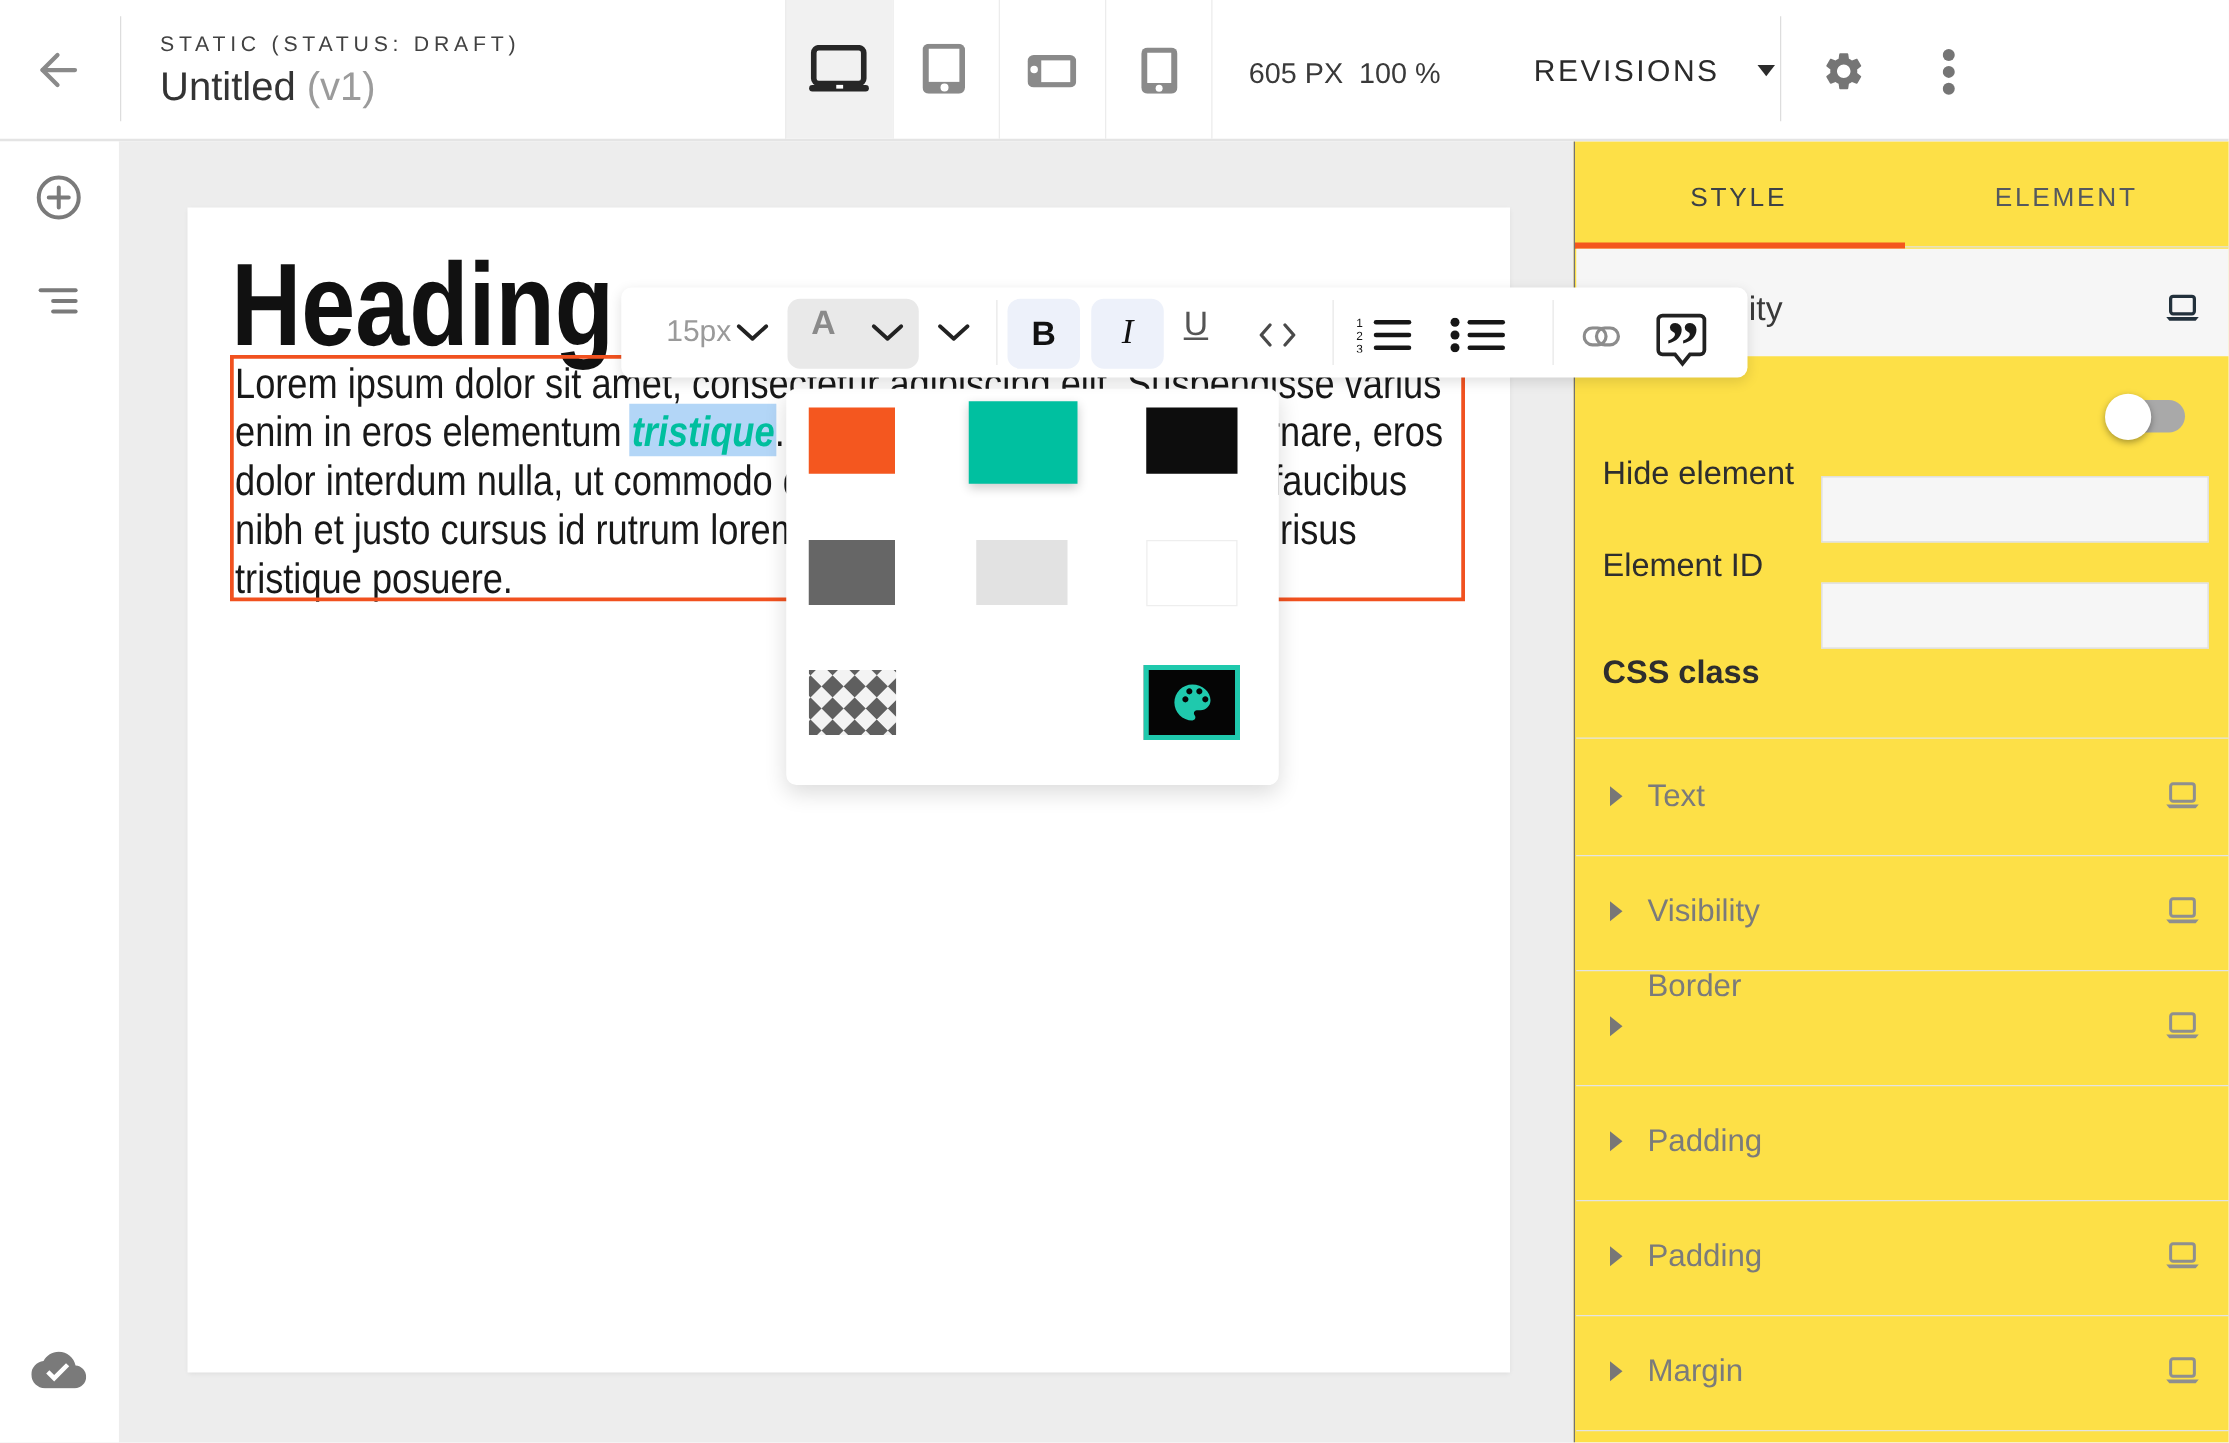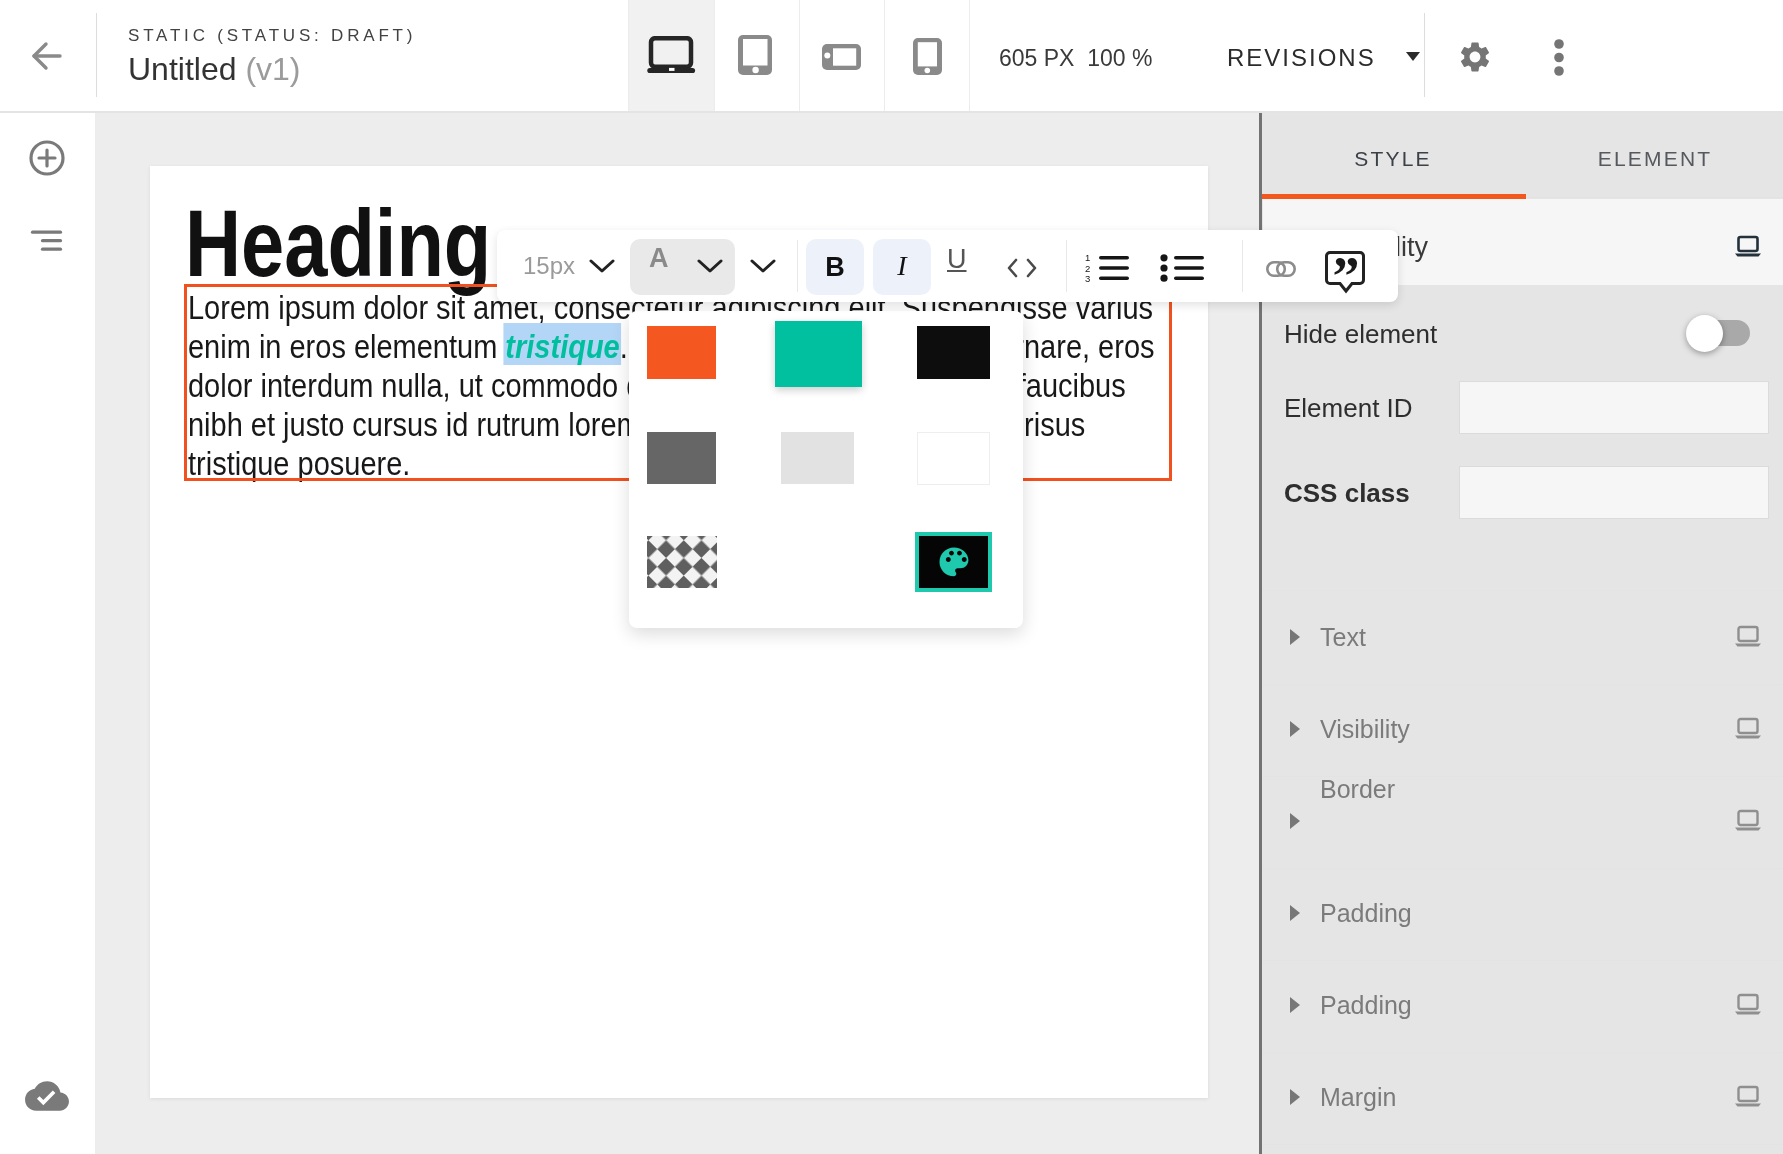"STYLE" #rsidebar { background: #e5e5e5 -> #fde047; border-left: 3px solid #737373 -> 1px solid #737373 }
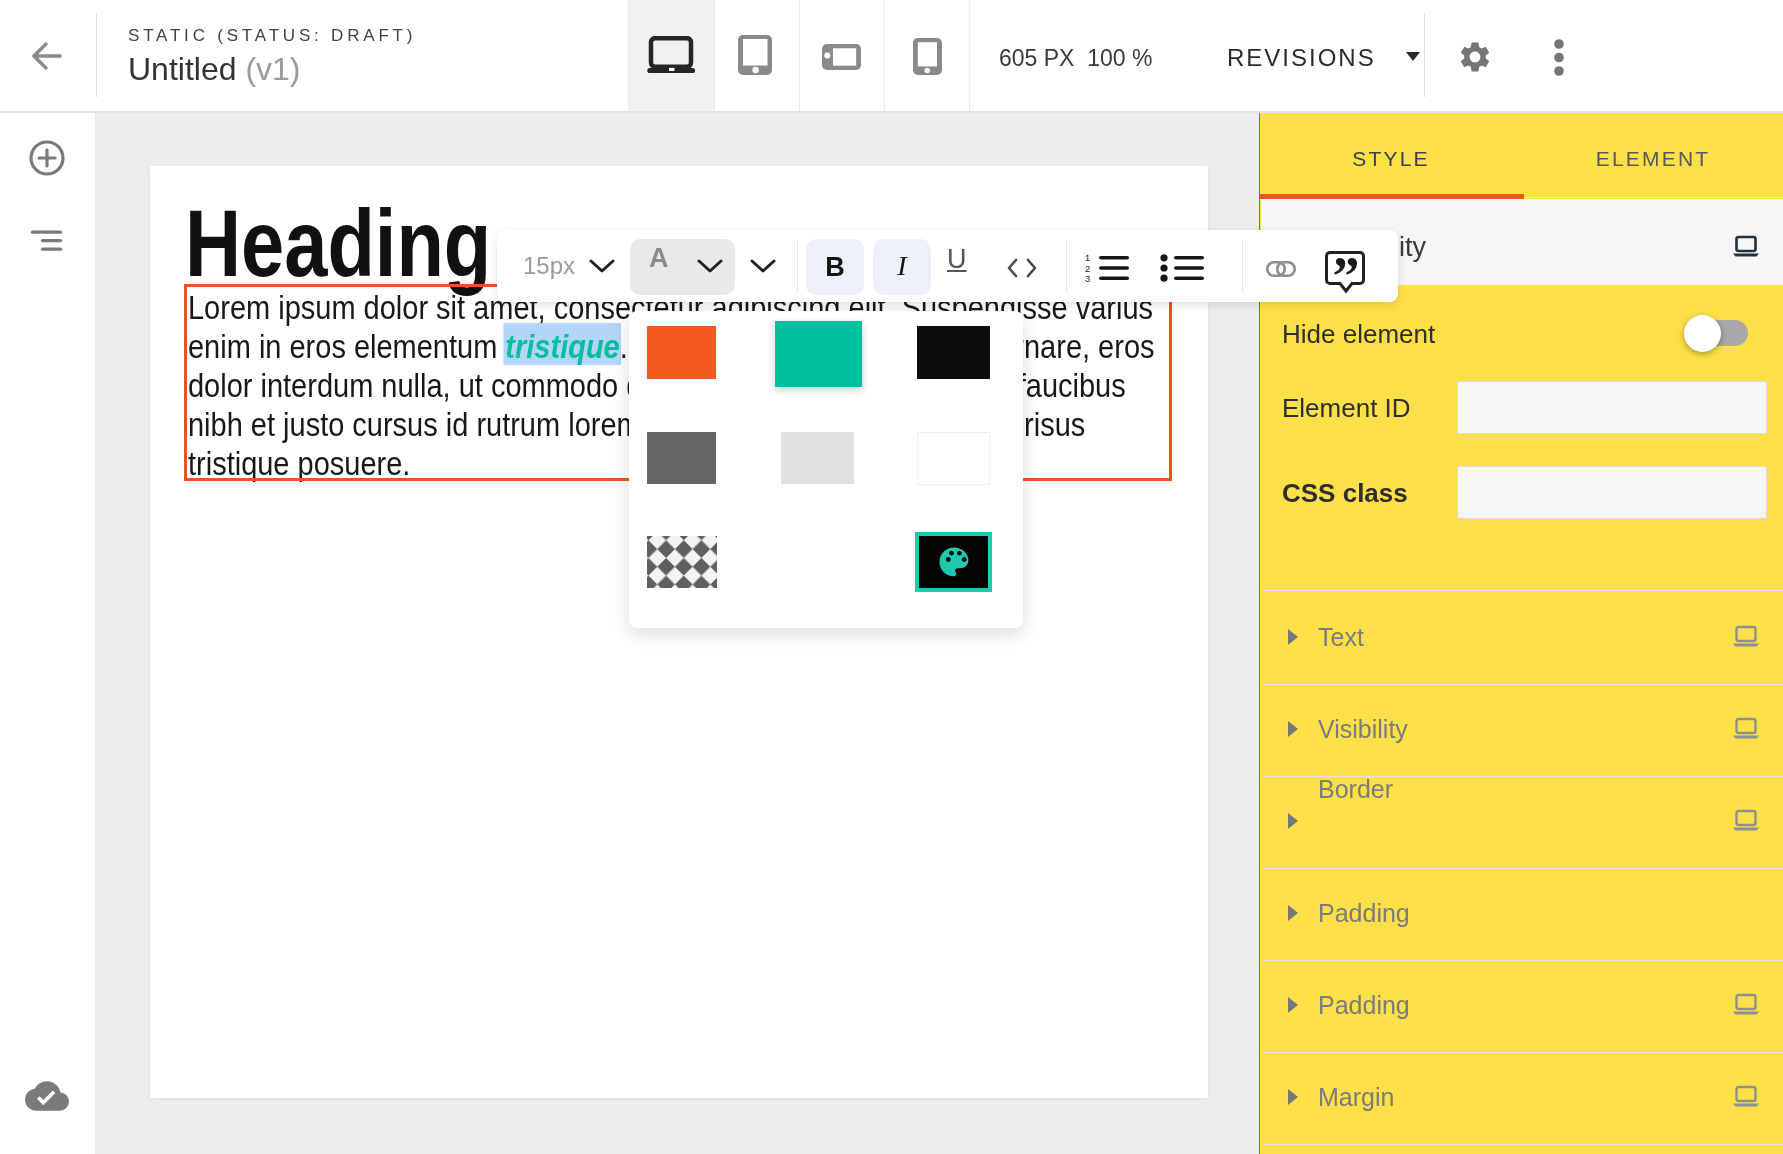"15px" #tb15 { left: 26px -> 36px }
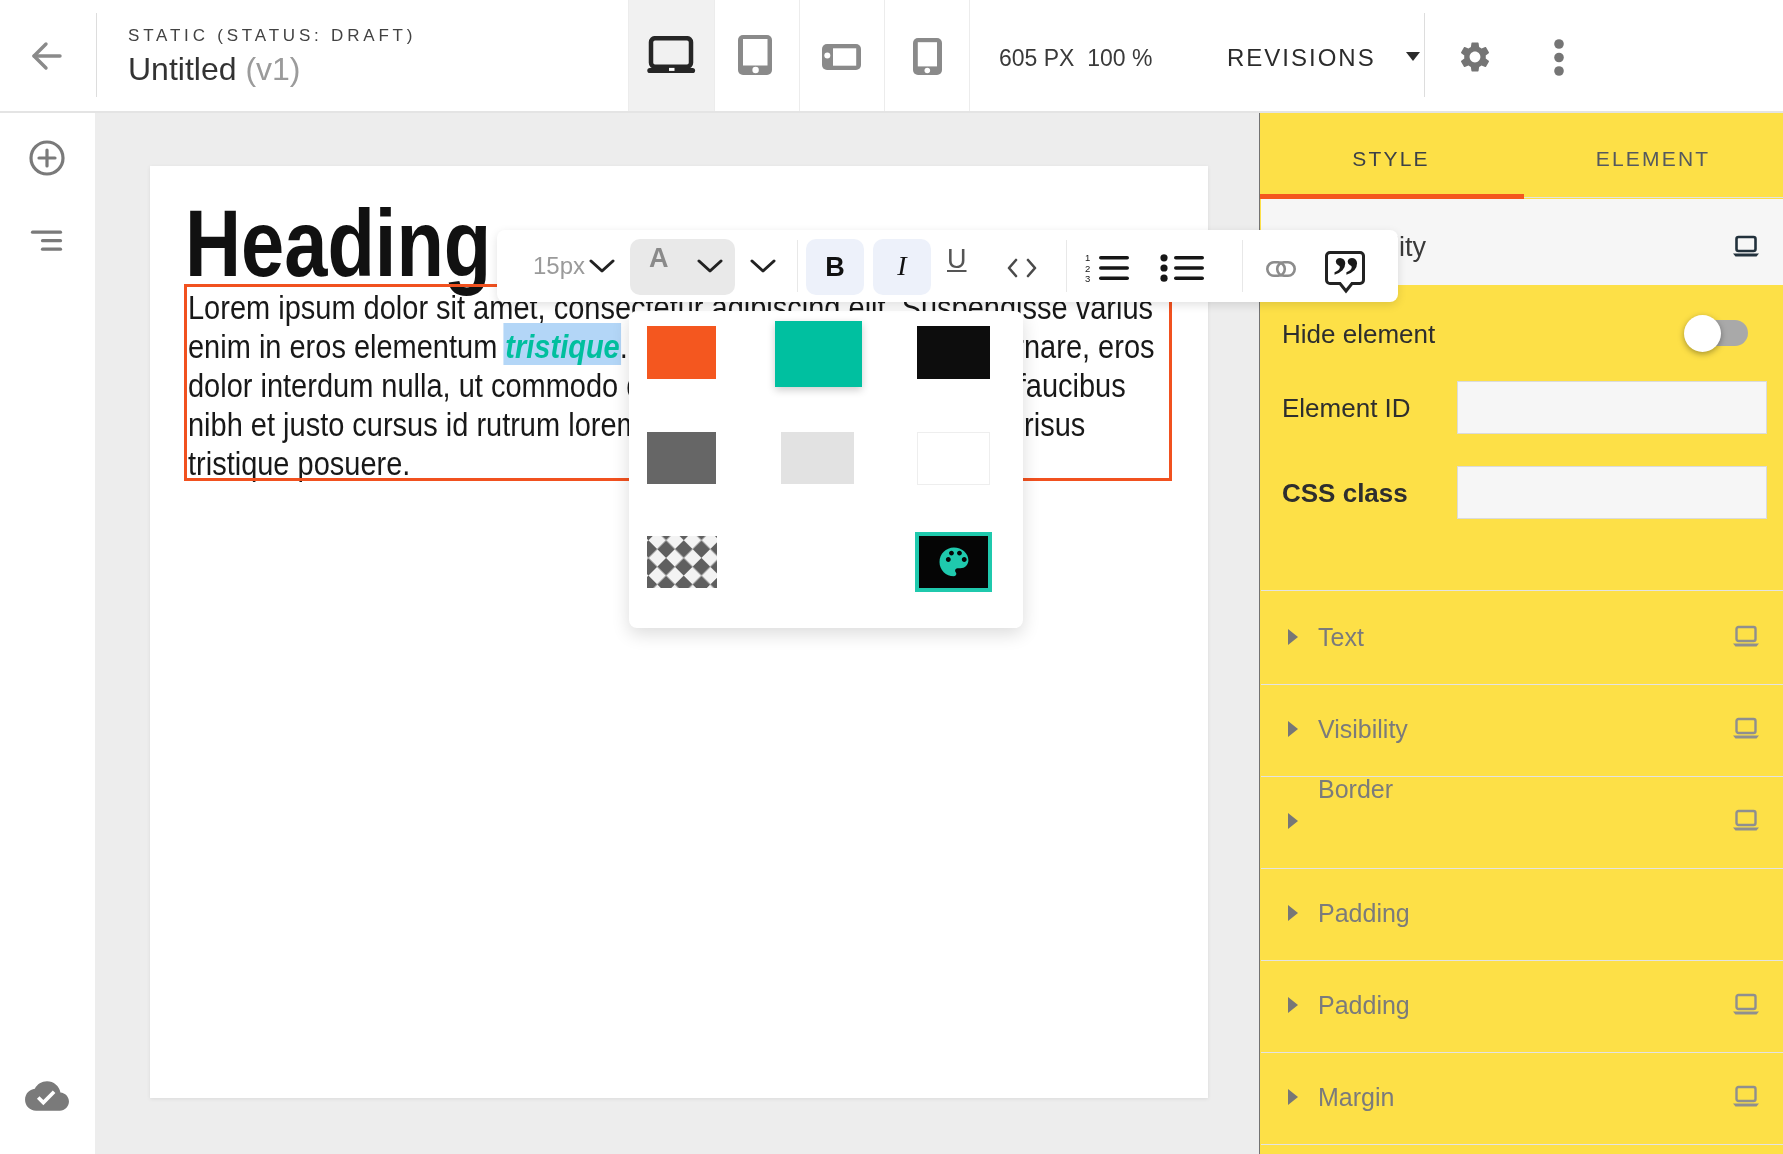"Hide element" .flabel { margin-top: none -> 44px }
